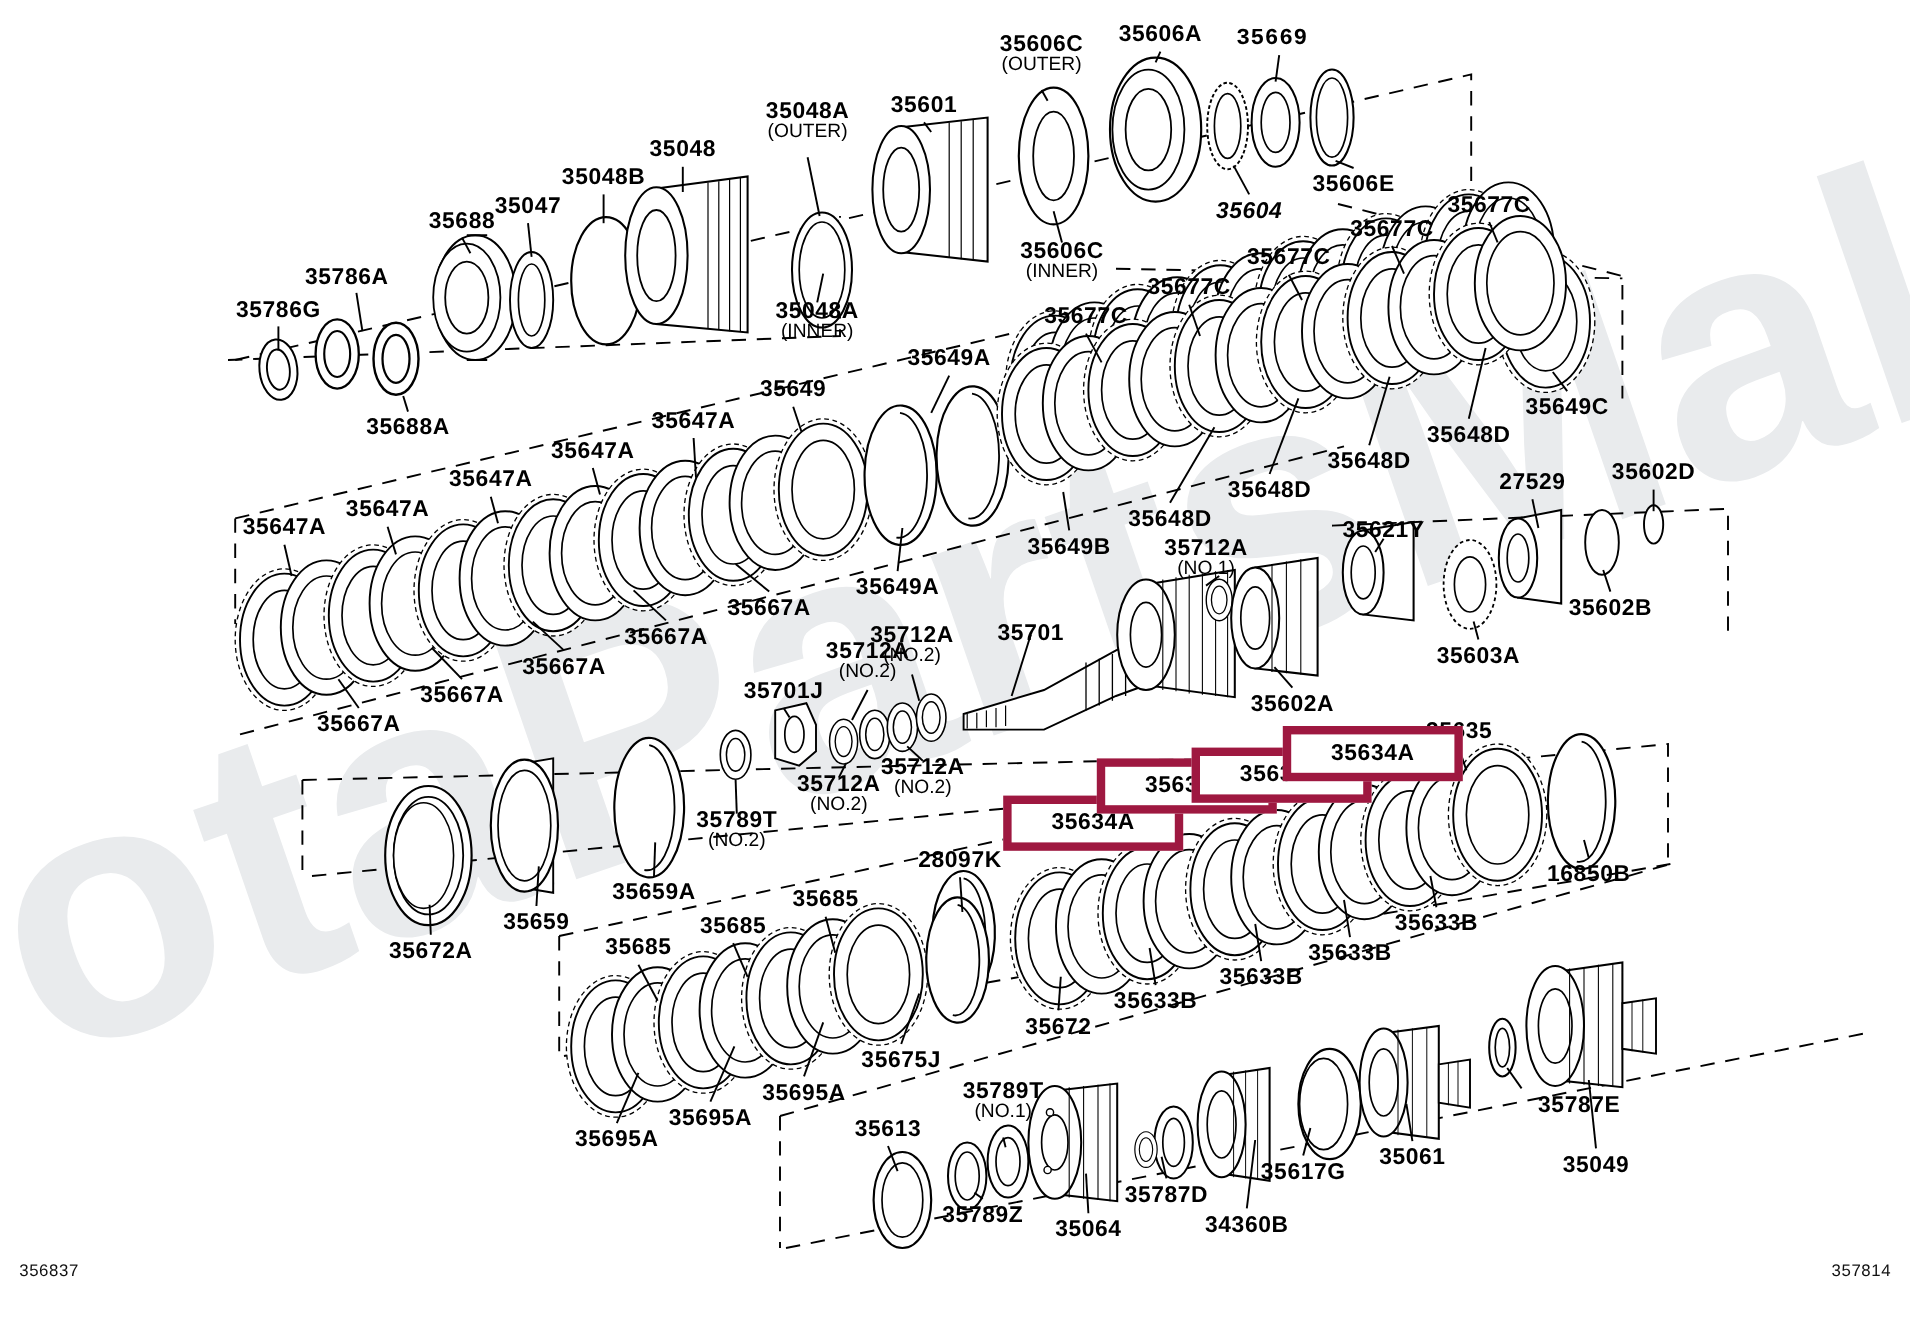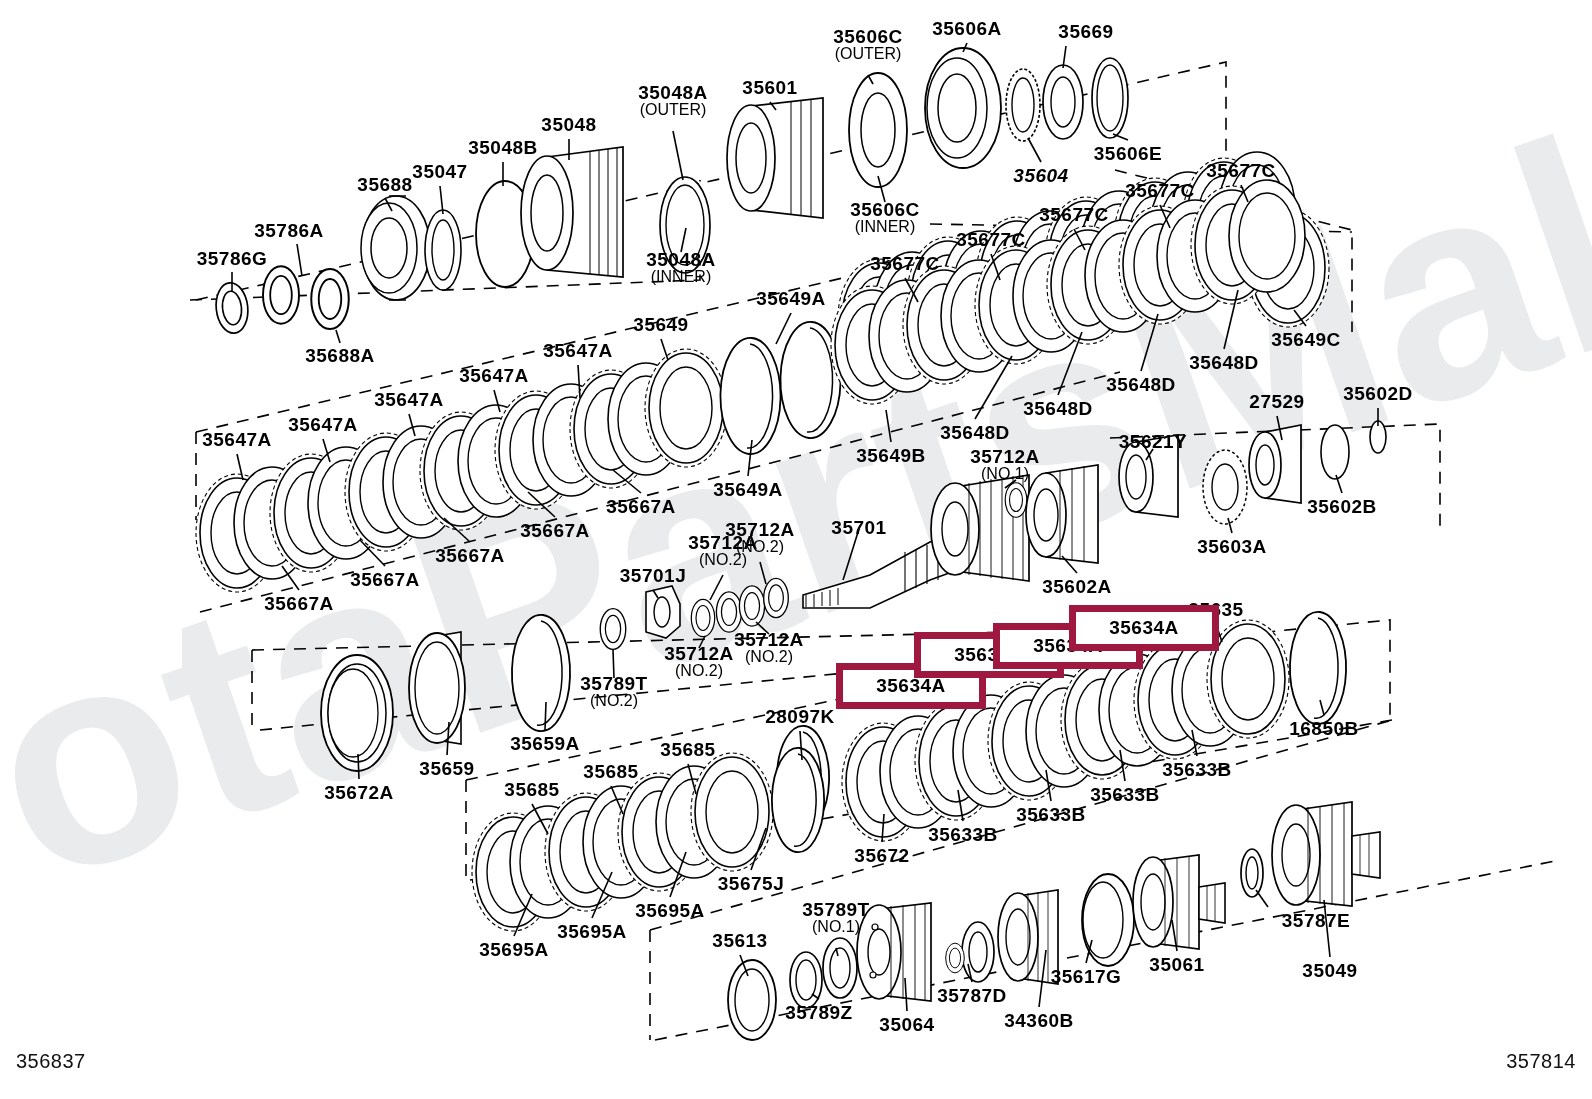"35669" div.lbl { font-family: none -> Liberation Mono, monospace; left: 1086px -> 1060px }
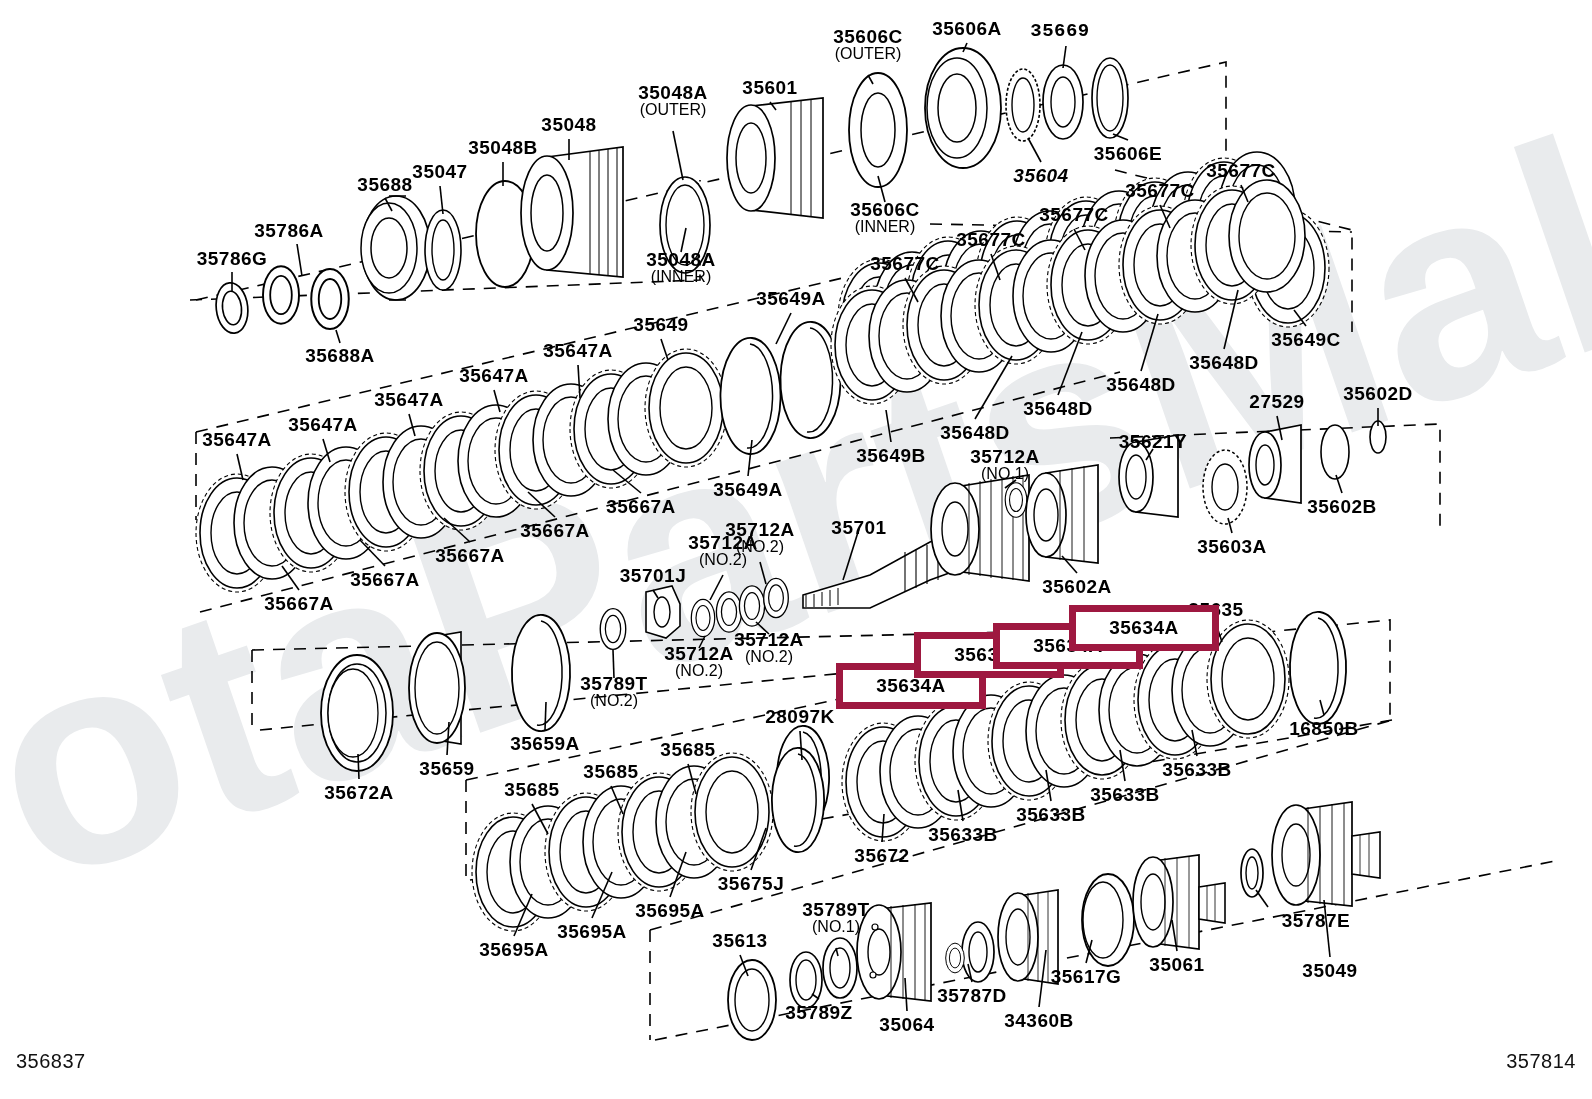"356837" .corner { font-size: 20px -> 14px }
